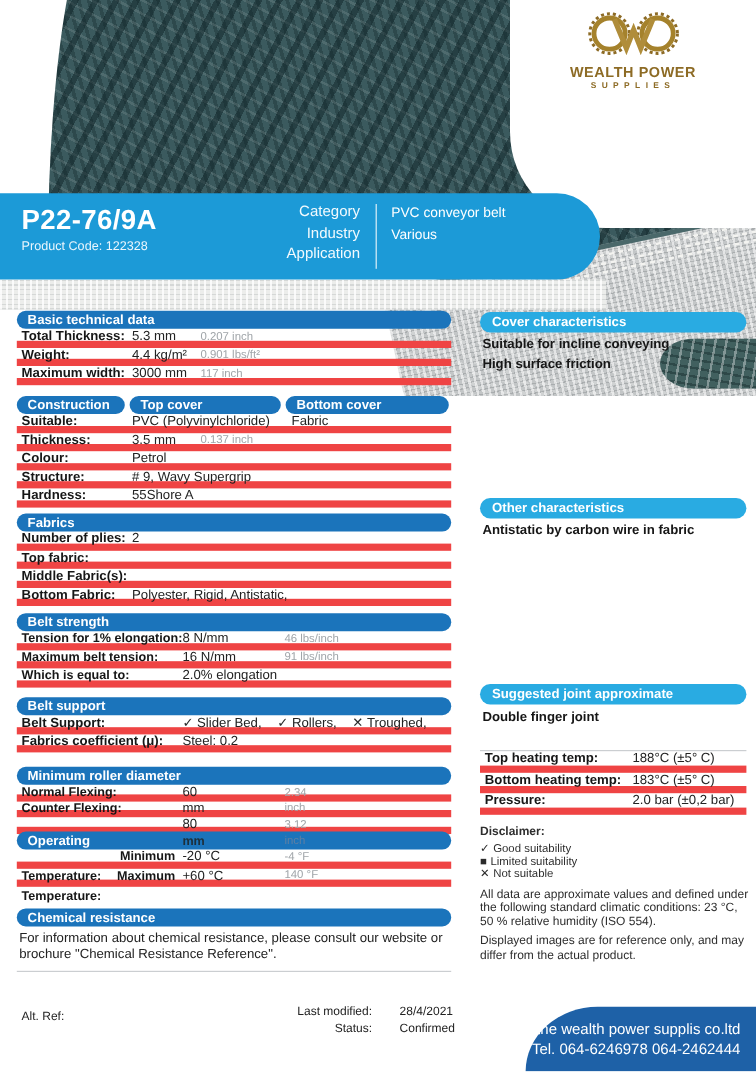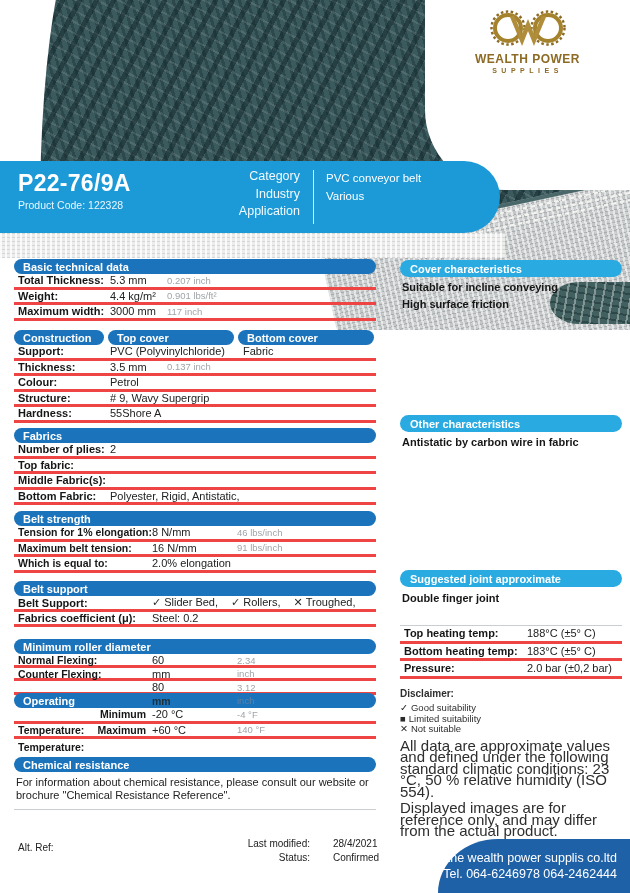"Total Thickness:" .row { border-bottom: 3px solid #ef4444 -> 6px solid #ef4444 }
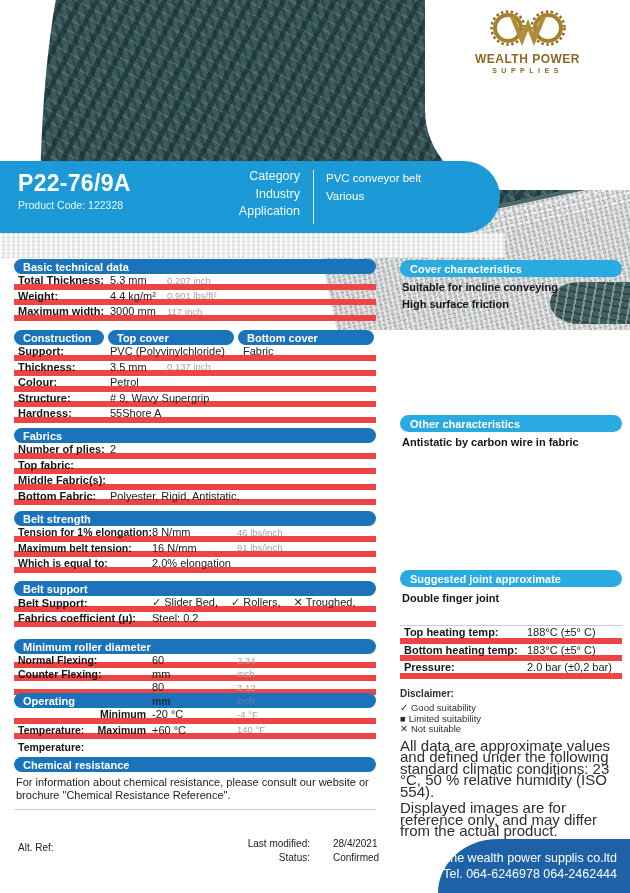"Support:" span.lb { text: Support -> Suitable }
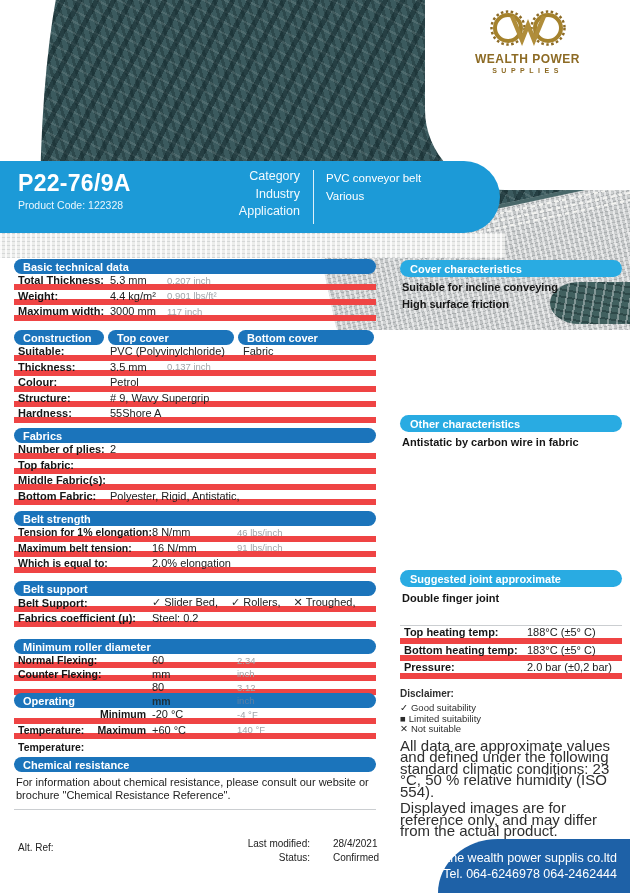"All data are approximate values" .disc p { font-size: 15px -> 10px }
